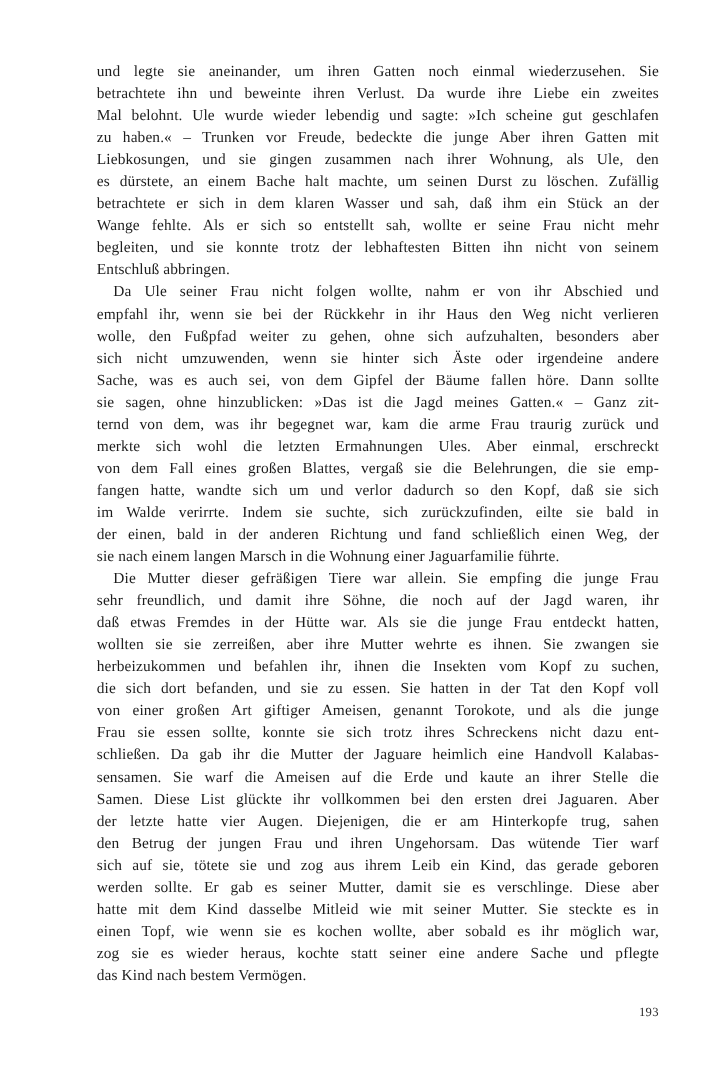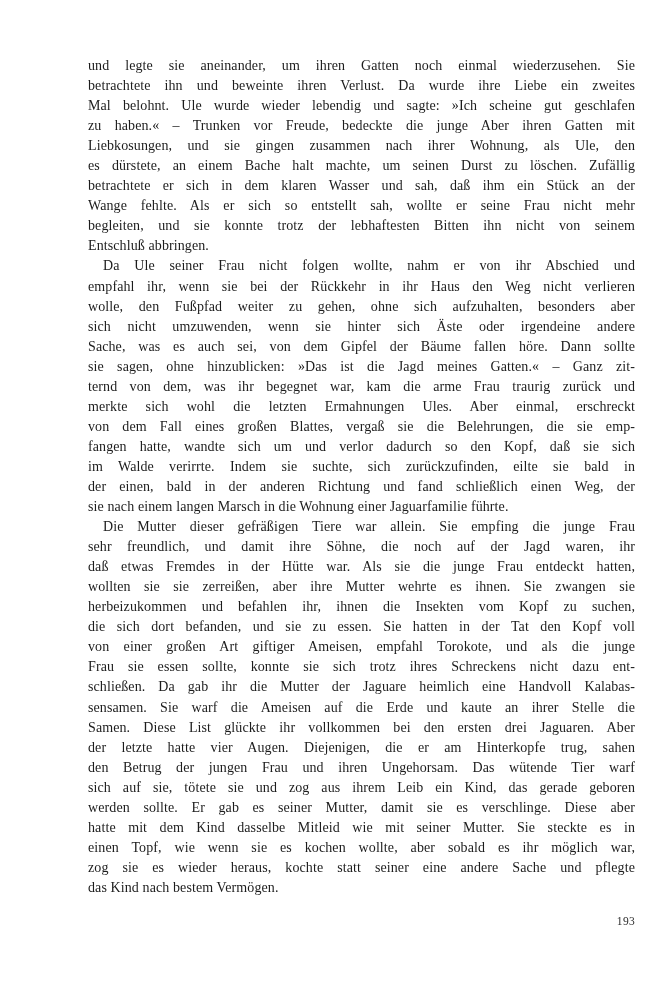"und legte sie aneinander, um" .book-page { padding: 56px 25px 0 88px -> 56px 61px 0 88px }
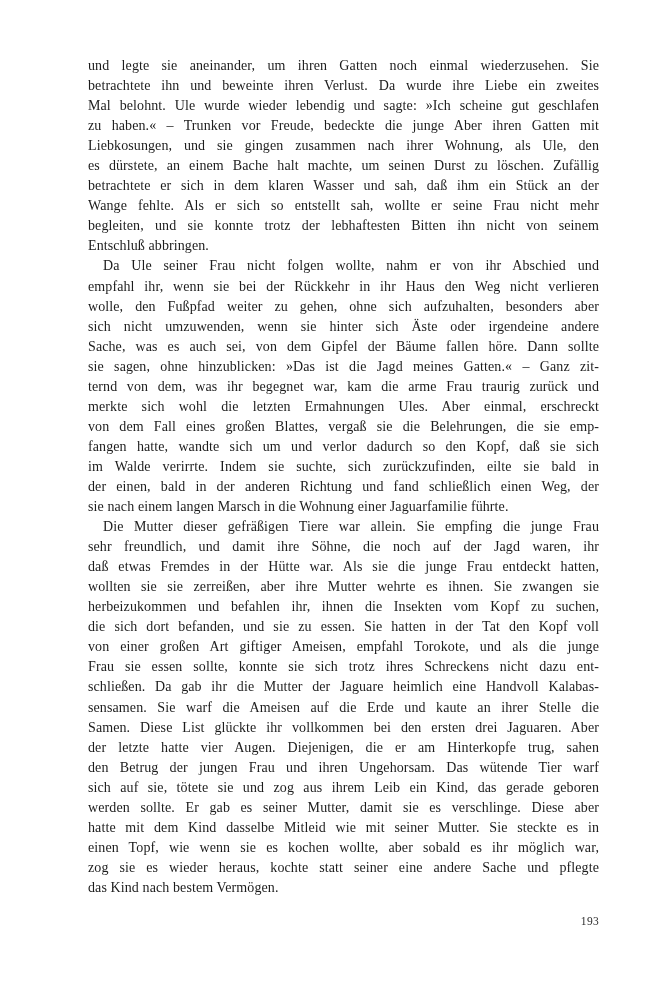"von einer großen Art giftiger" div.line { text: empfahl -> genannt }
